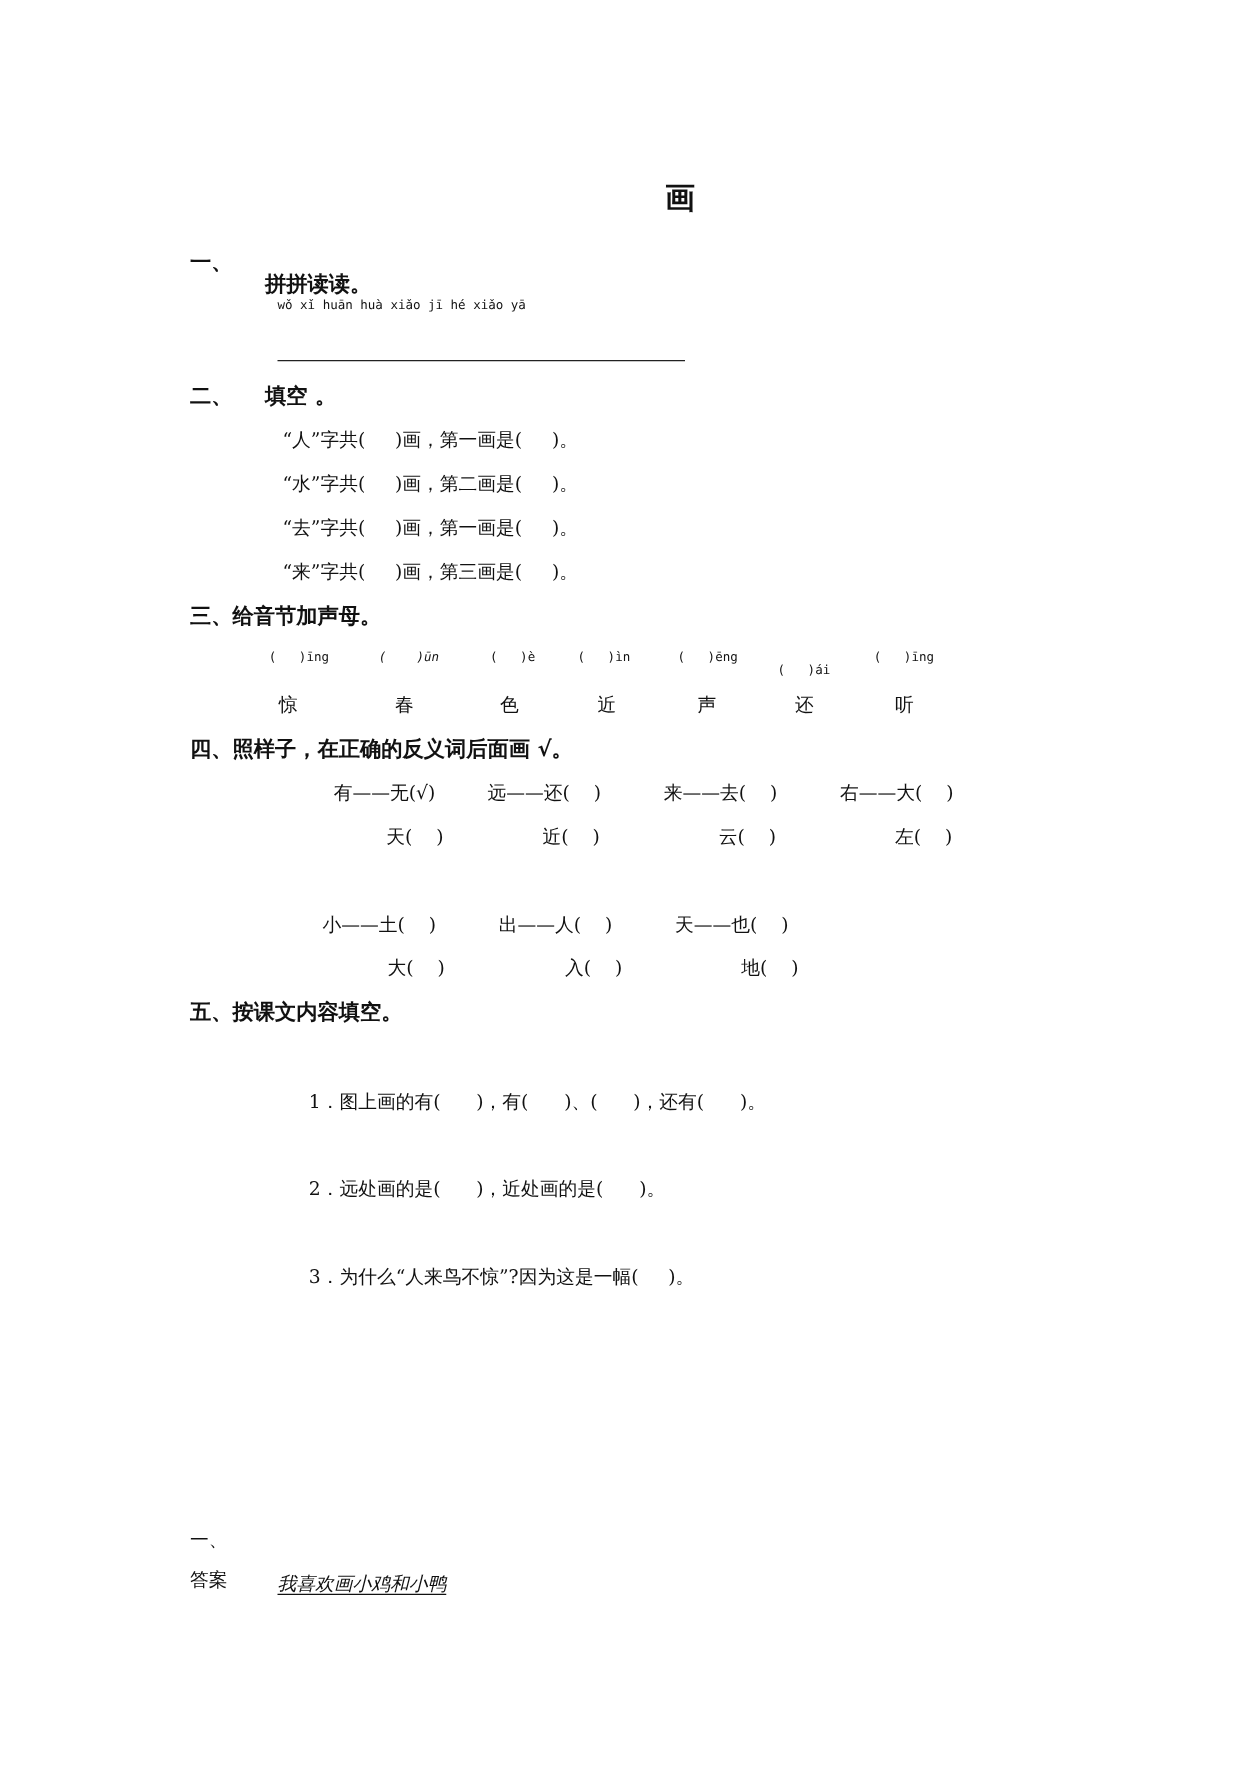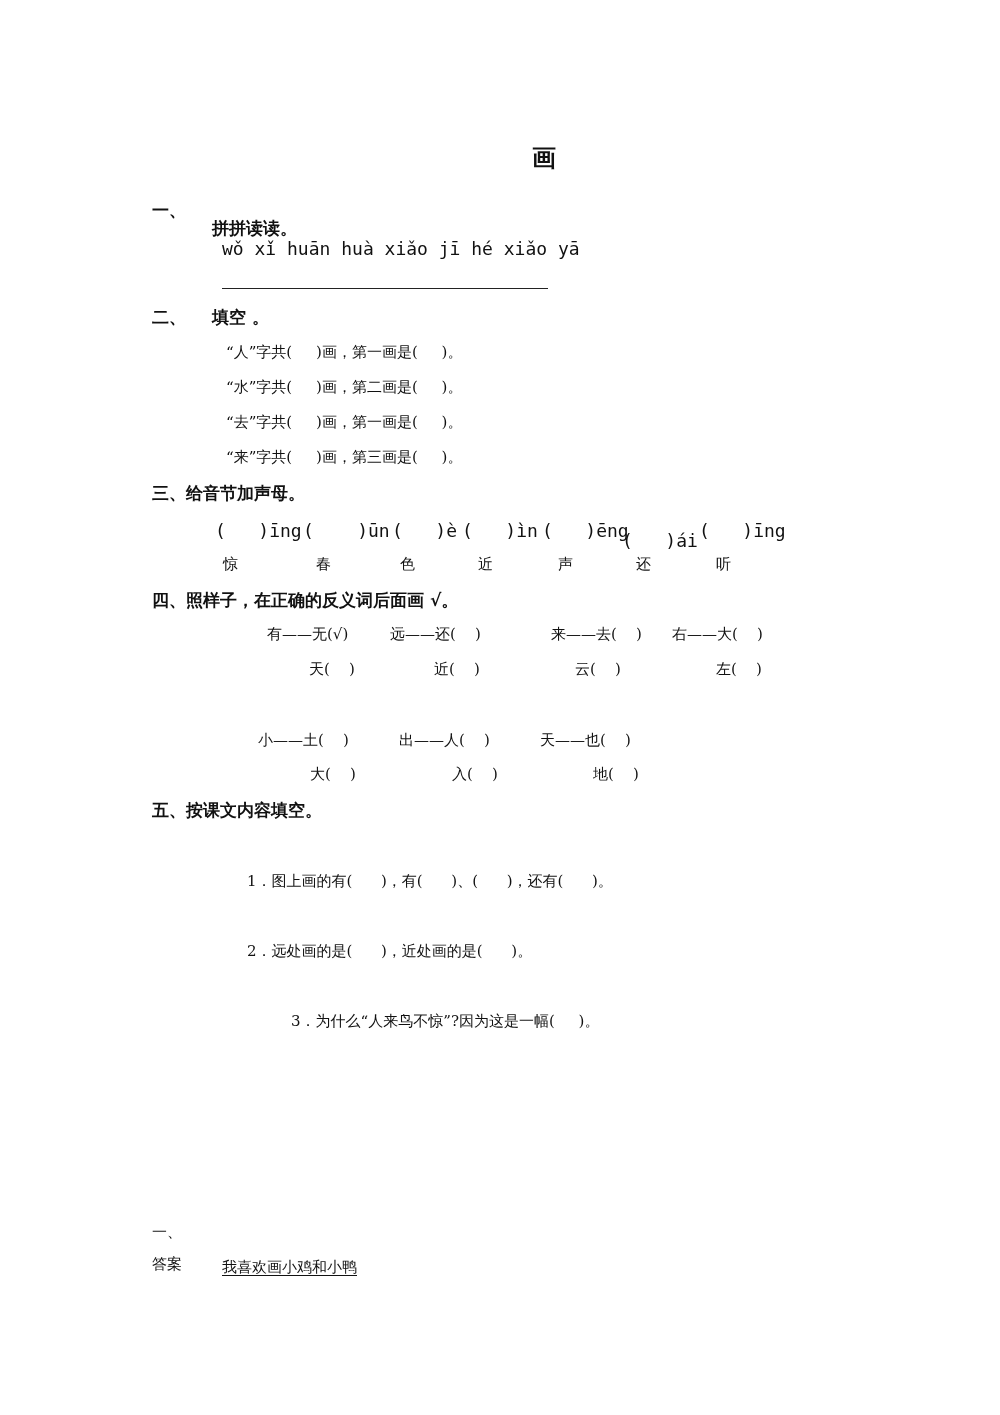"wǒ xǐ huān huà xiǎo" .py { font-size: 18px -> 10px }
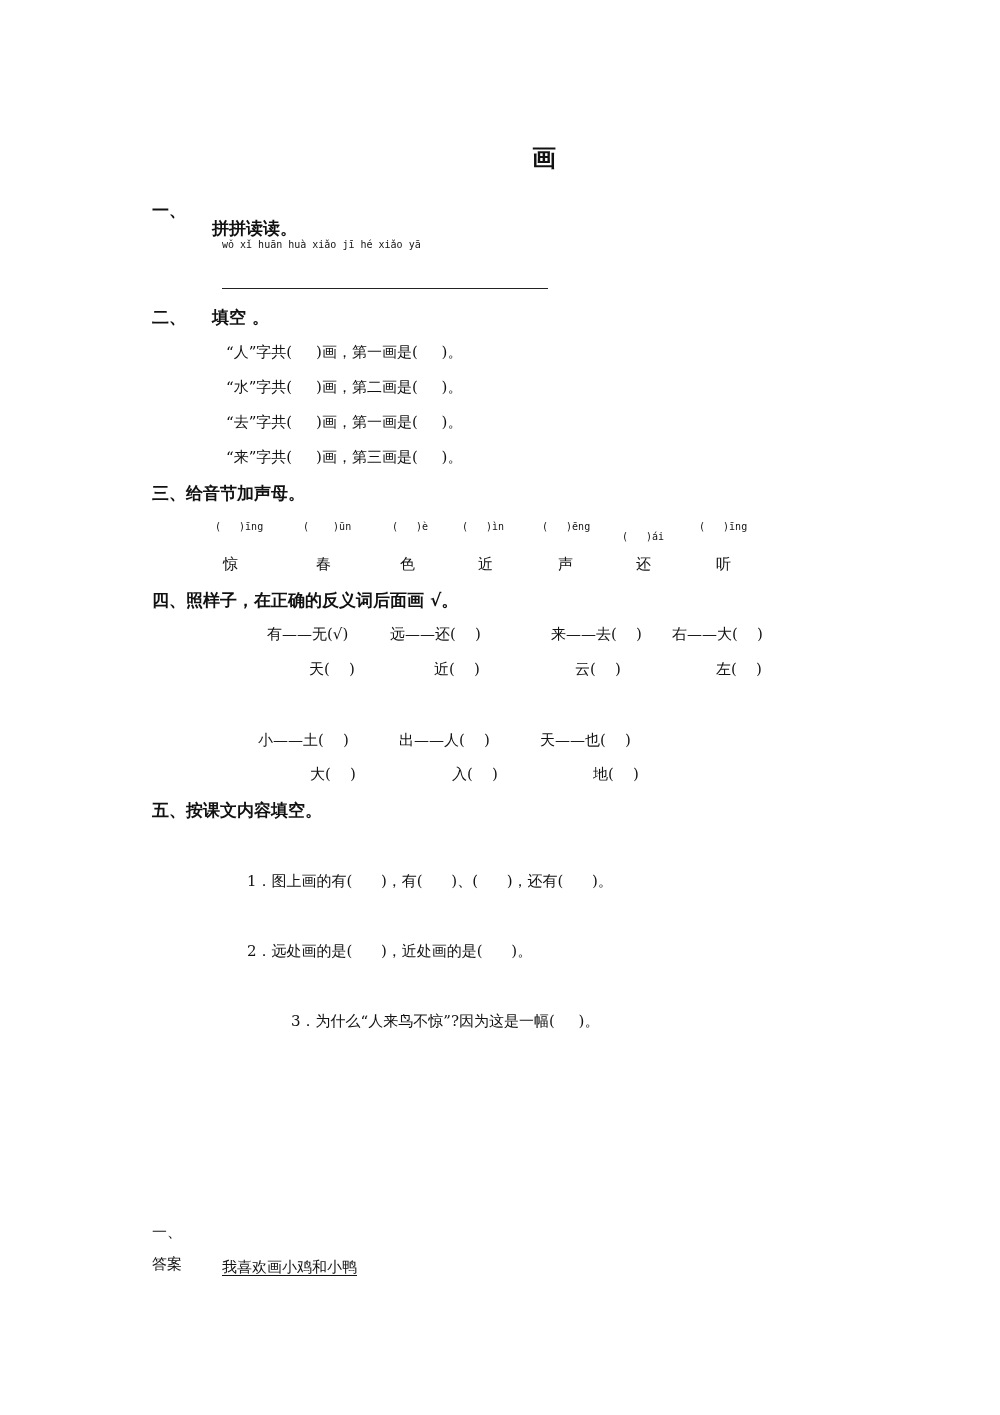"( )ūn" div.abs { font-style: none -> italic }
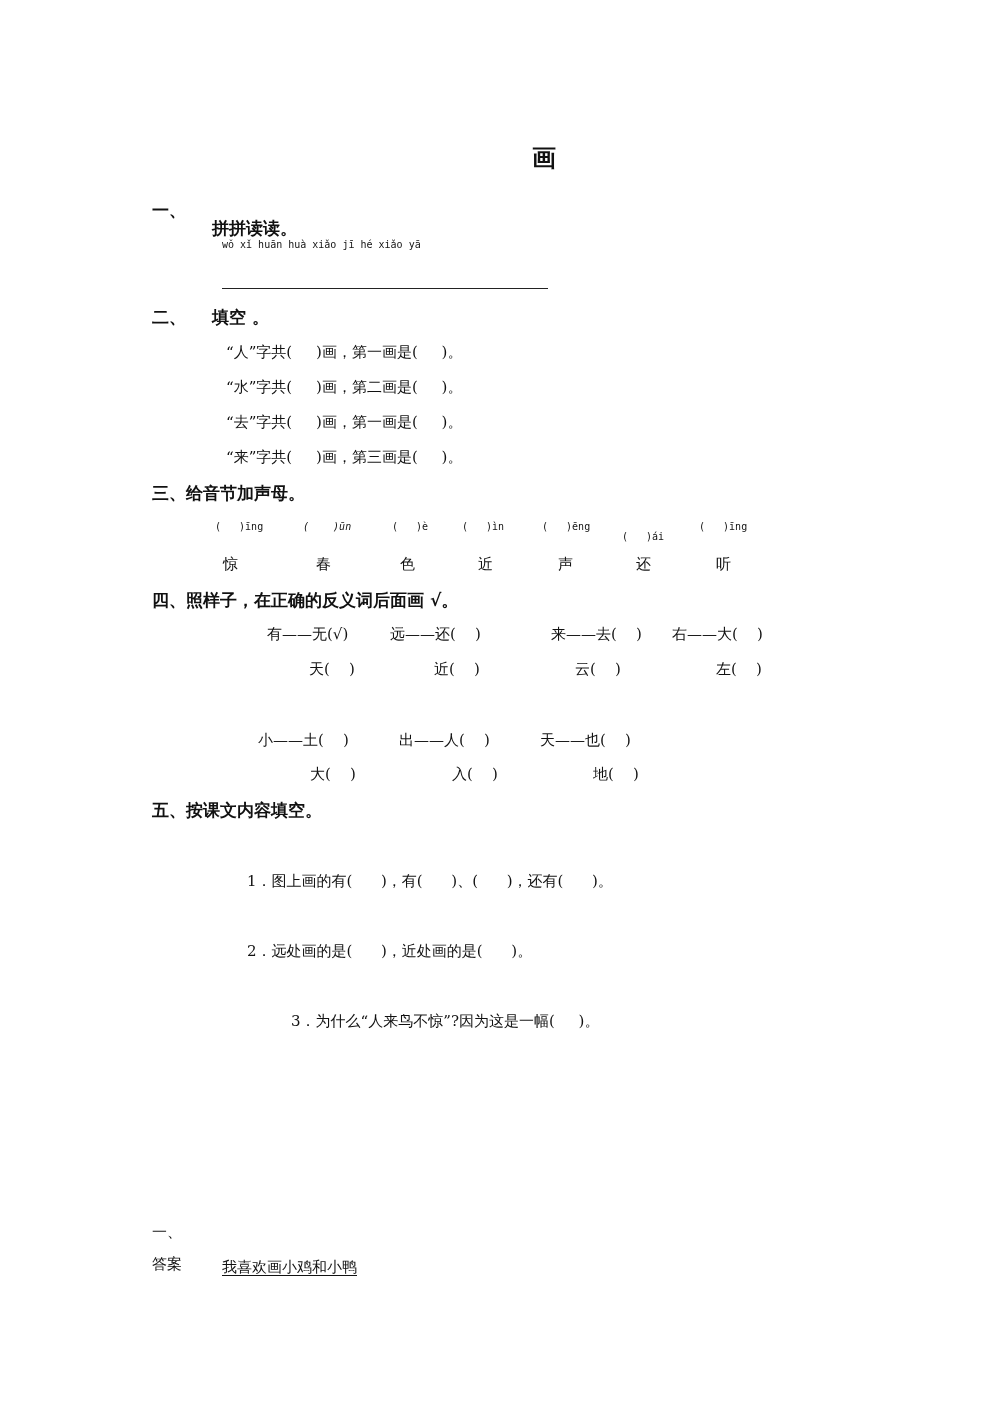"来——去( )" div.abs { left: 551px -> 531px }
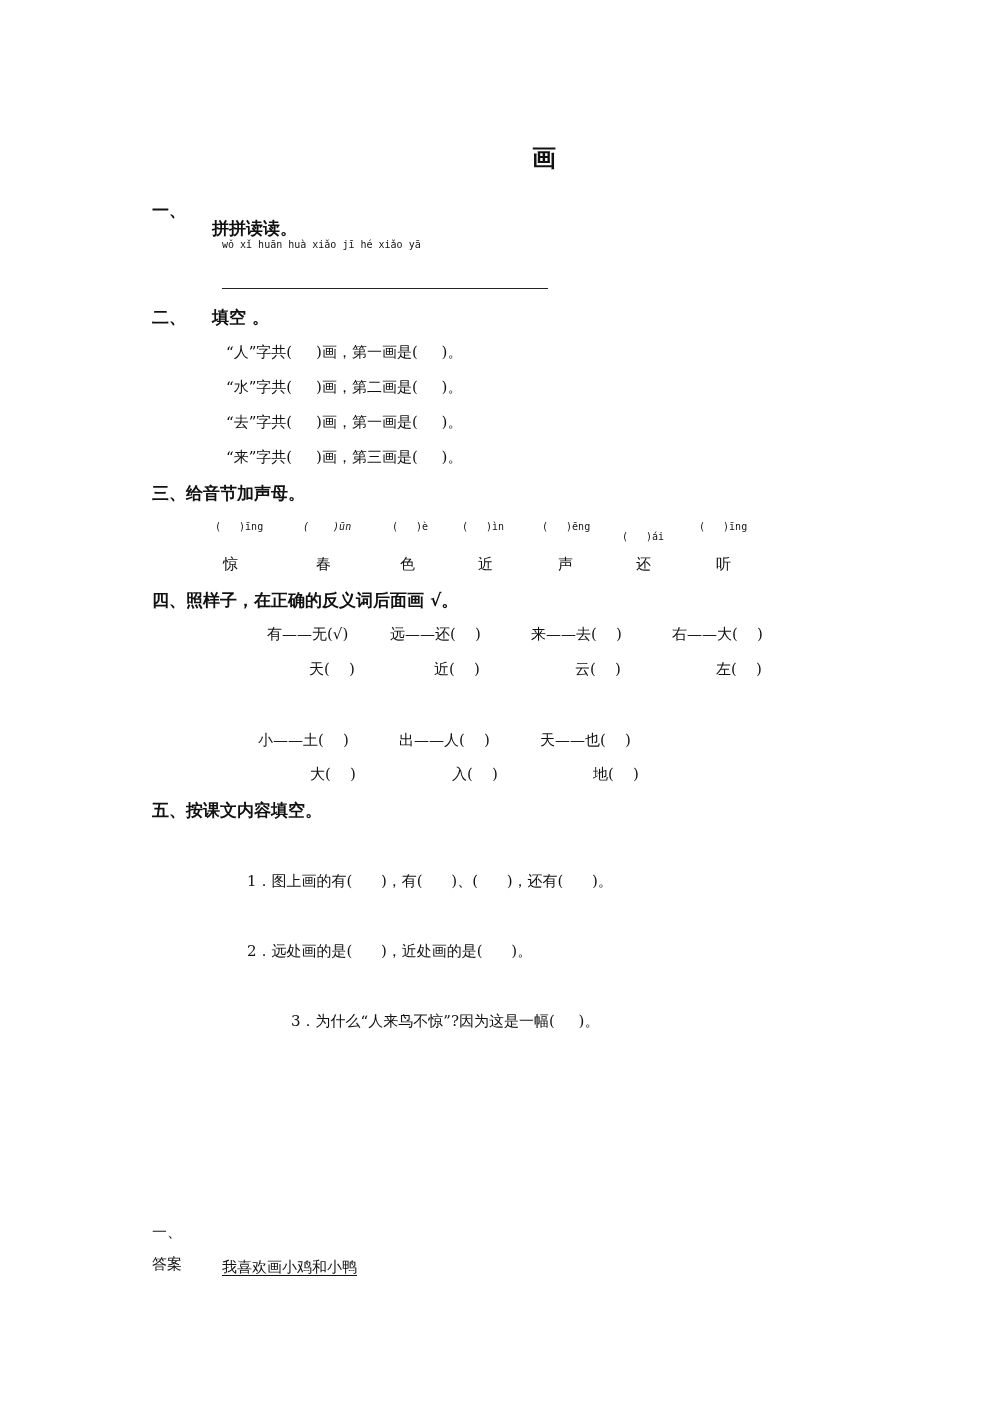"3．为什么“人来鸟不惊”?因为这是一幅( )。" div.abs { margin-left: 44px -> none }
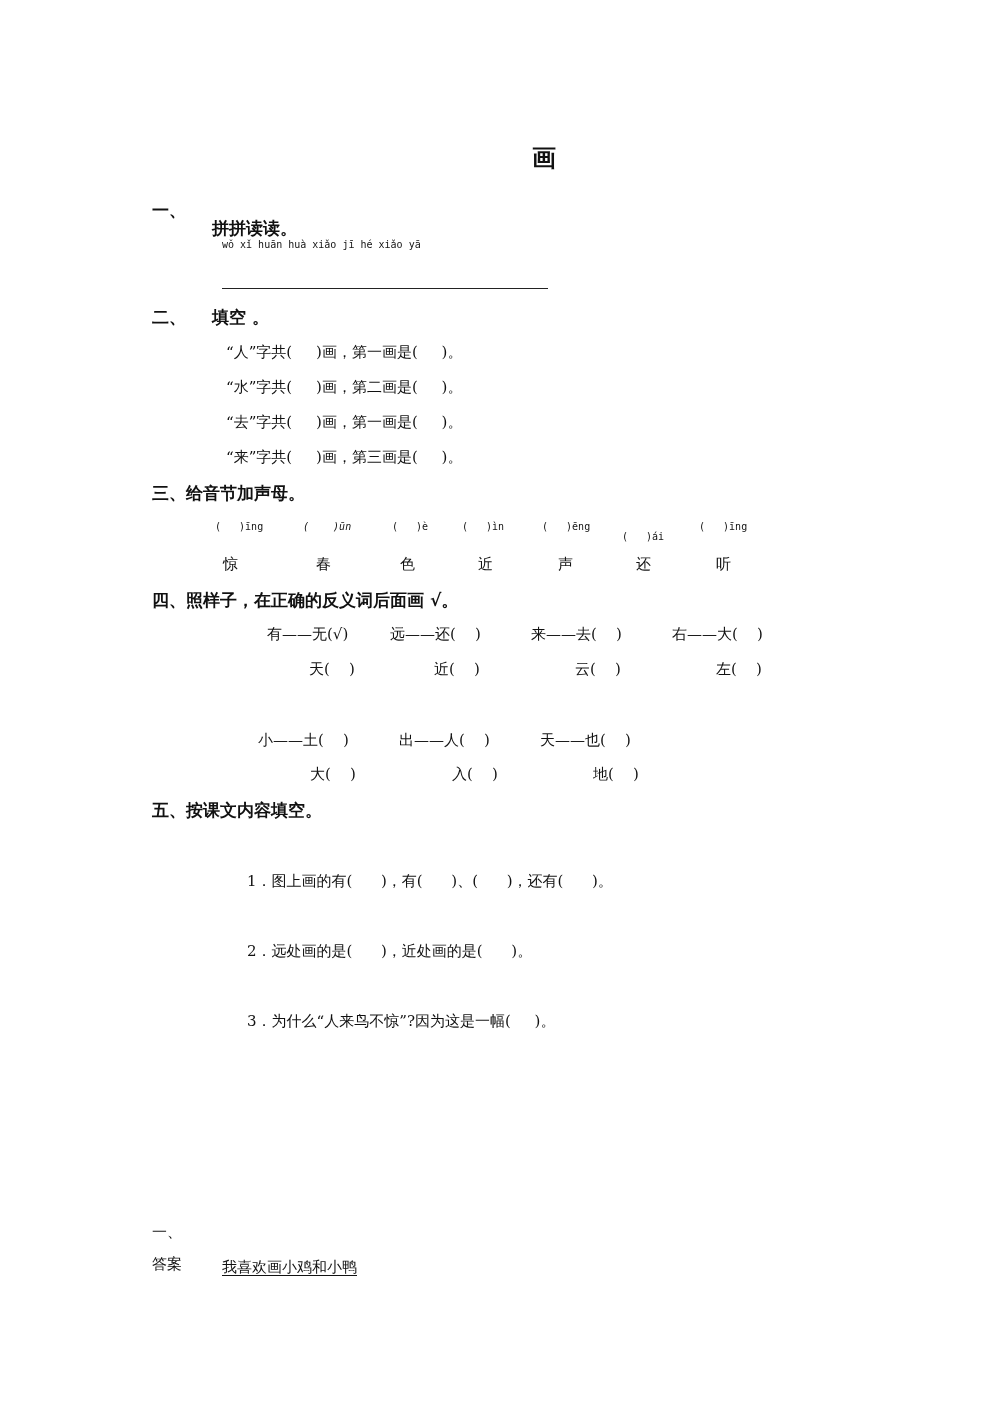"我喜欢画小鸡和小鸭" .ul { font-style: none -> italic }
